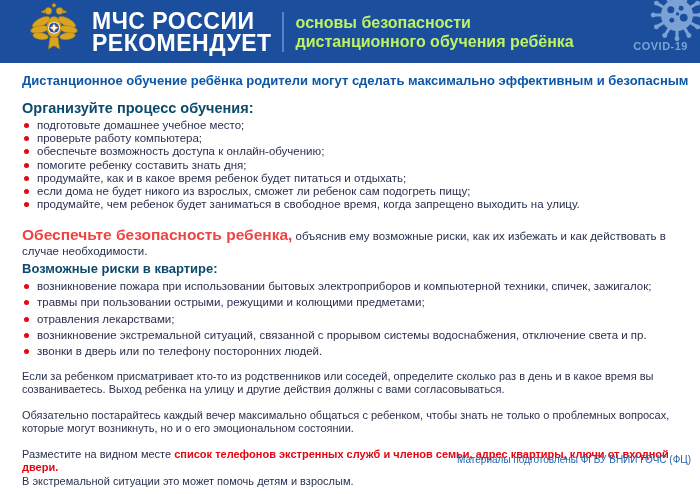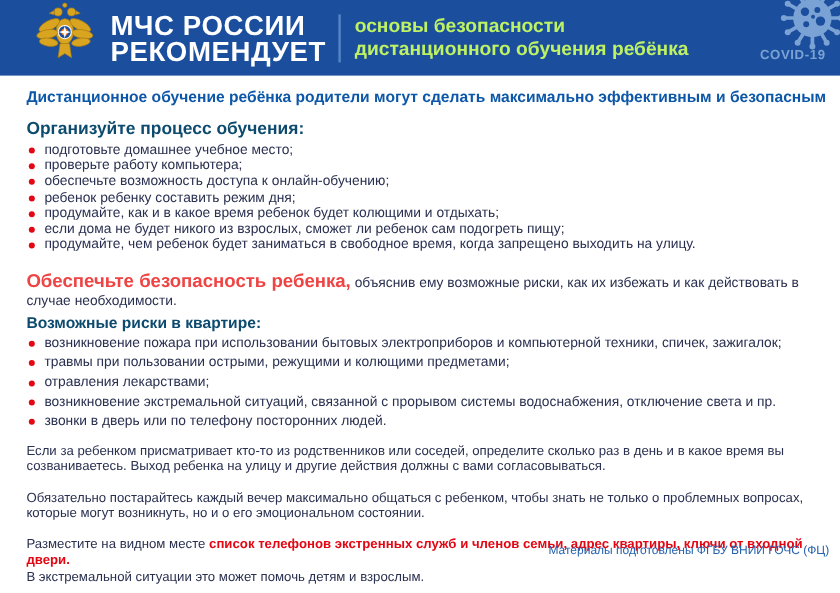"ребенок ребенку составить режим дня;" span { text: ребенок ребенку составить режим -> помогите ребенку составить знать }
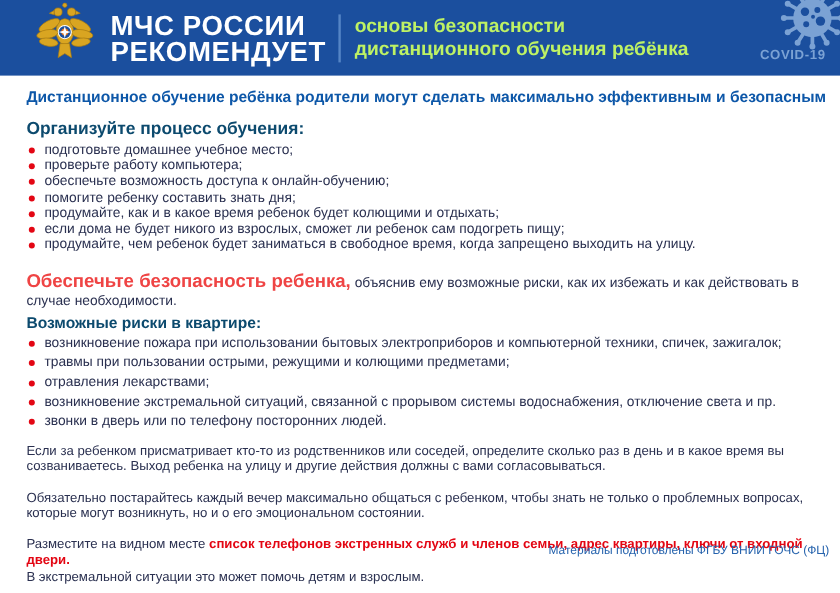"продумайте, как и в какое" span { text: колющими -> питаться }
